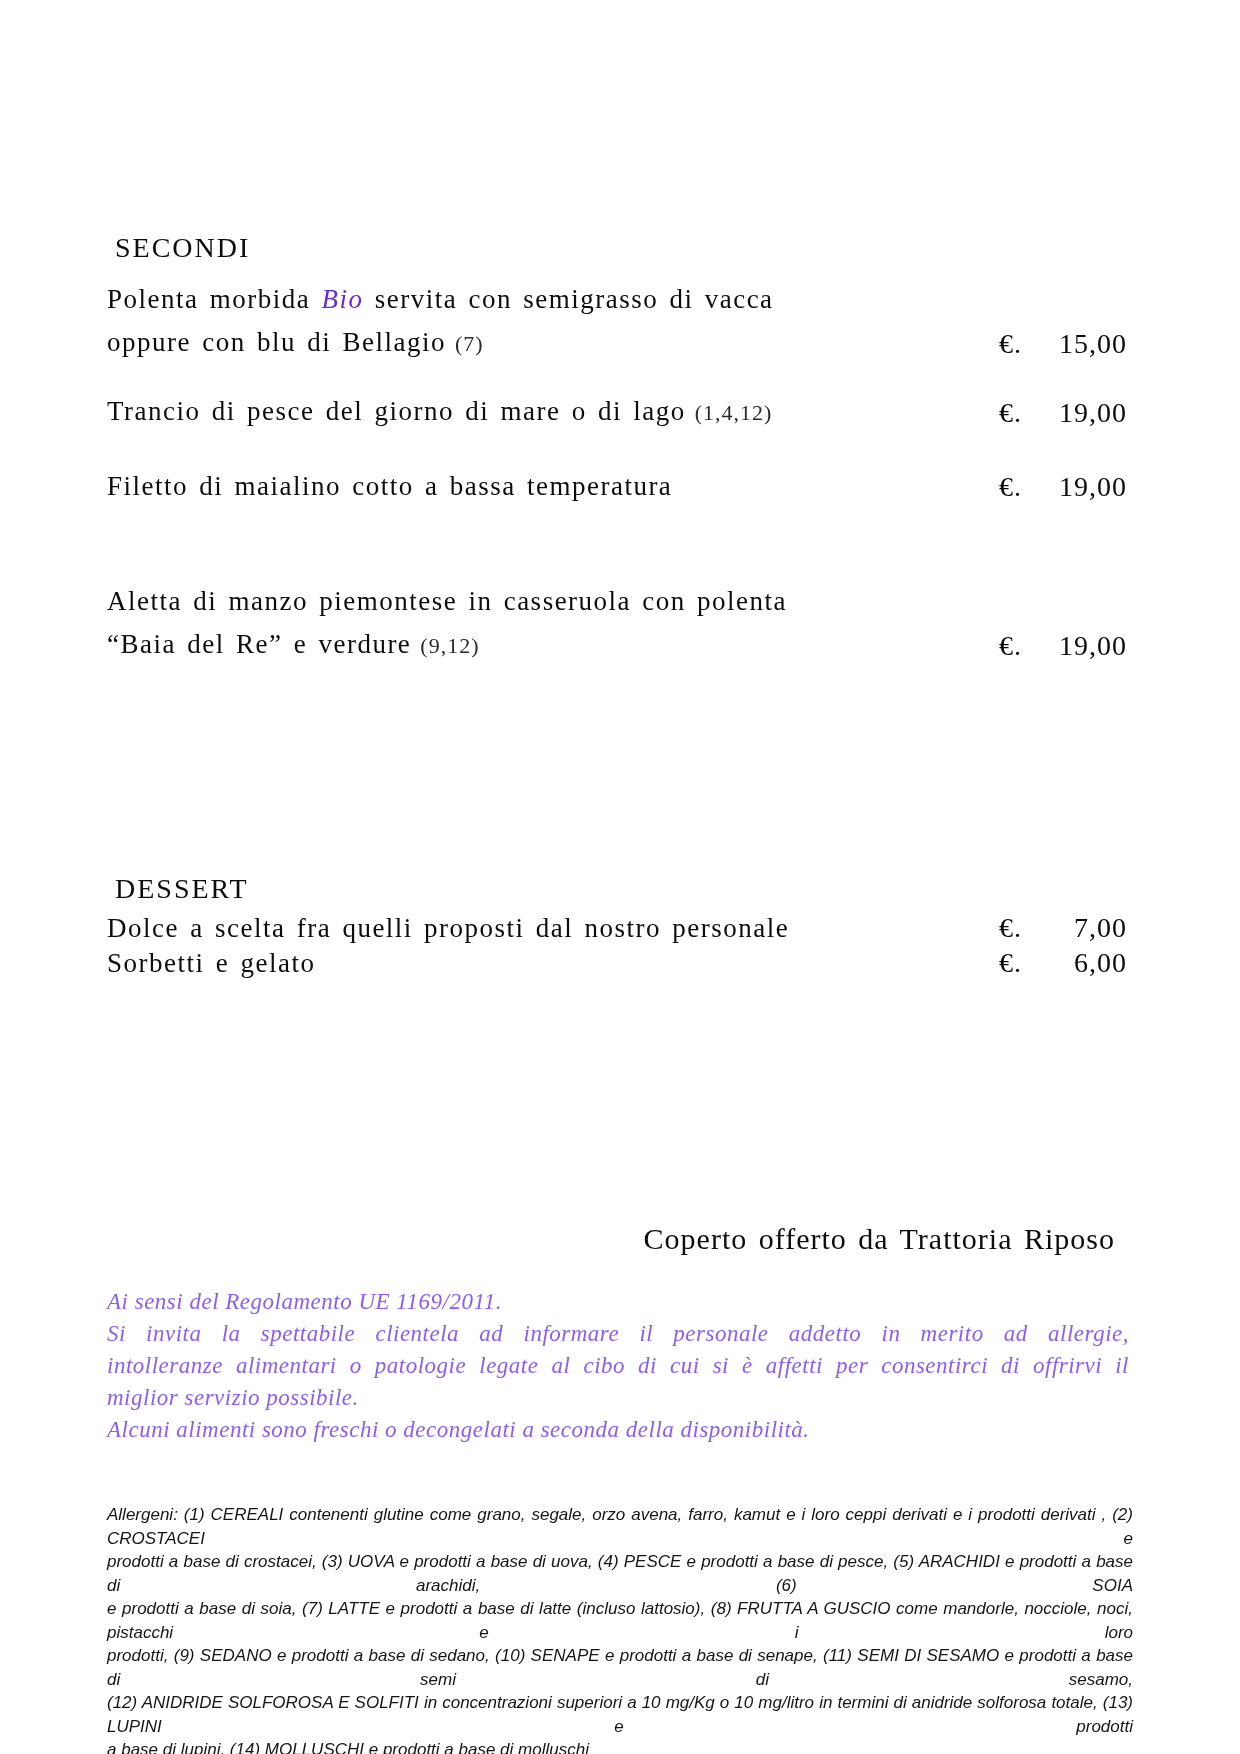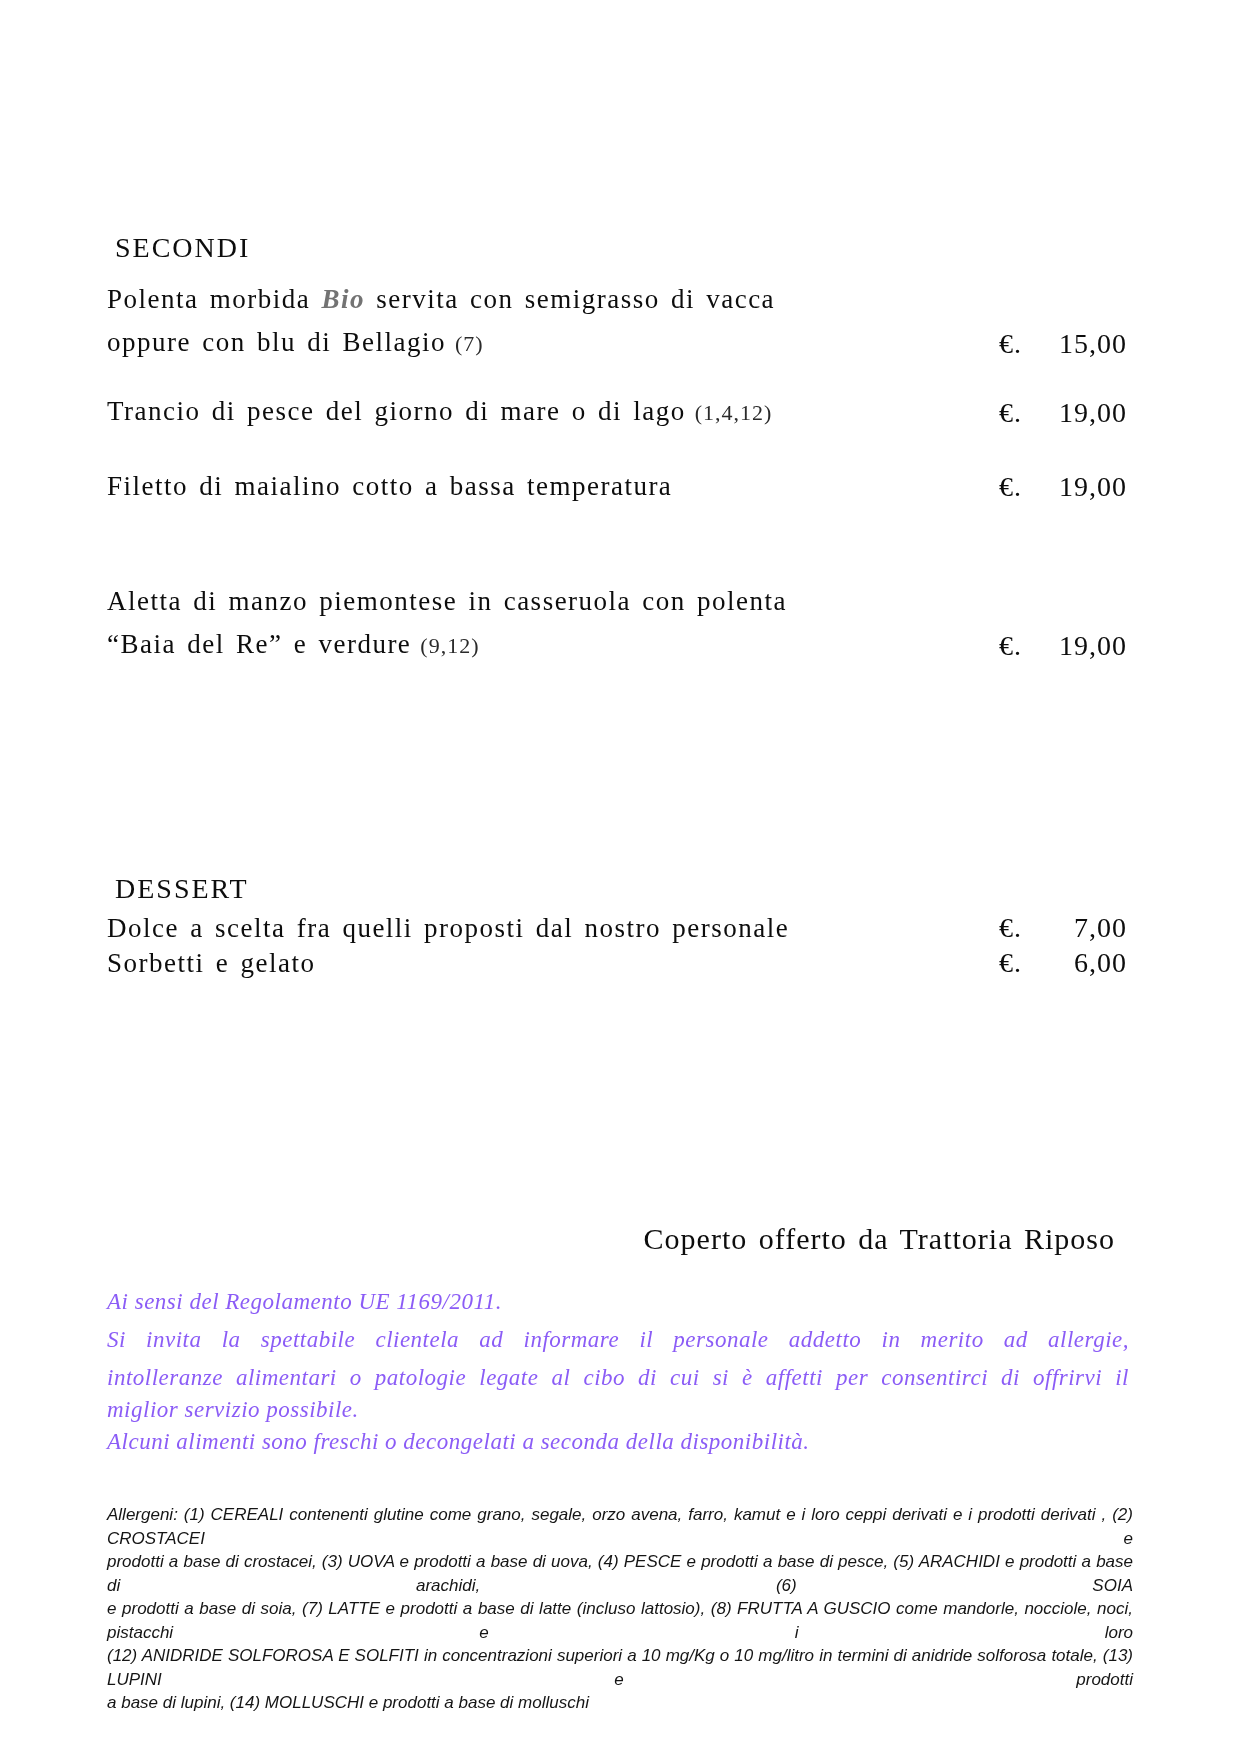"Bio" .bio { color: #737373 -> #6d28d9; font-weight: 700 -> 400 }
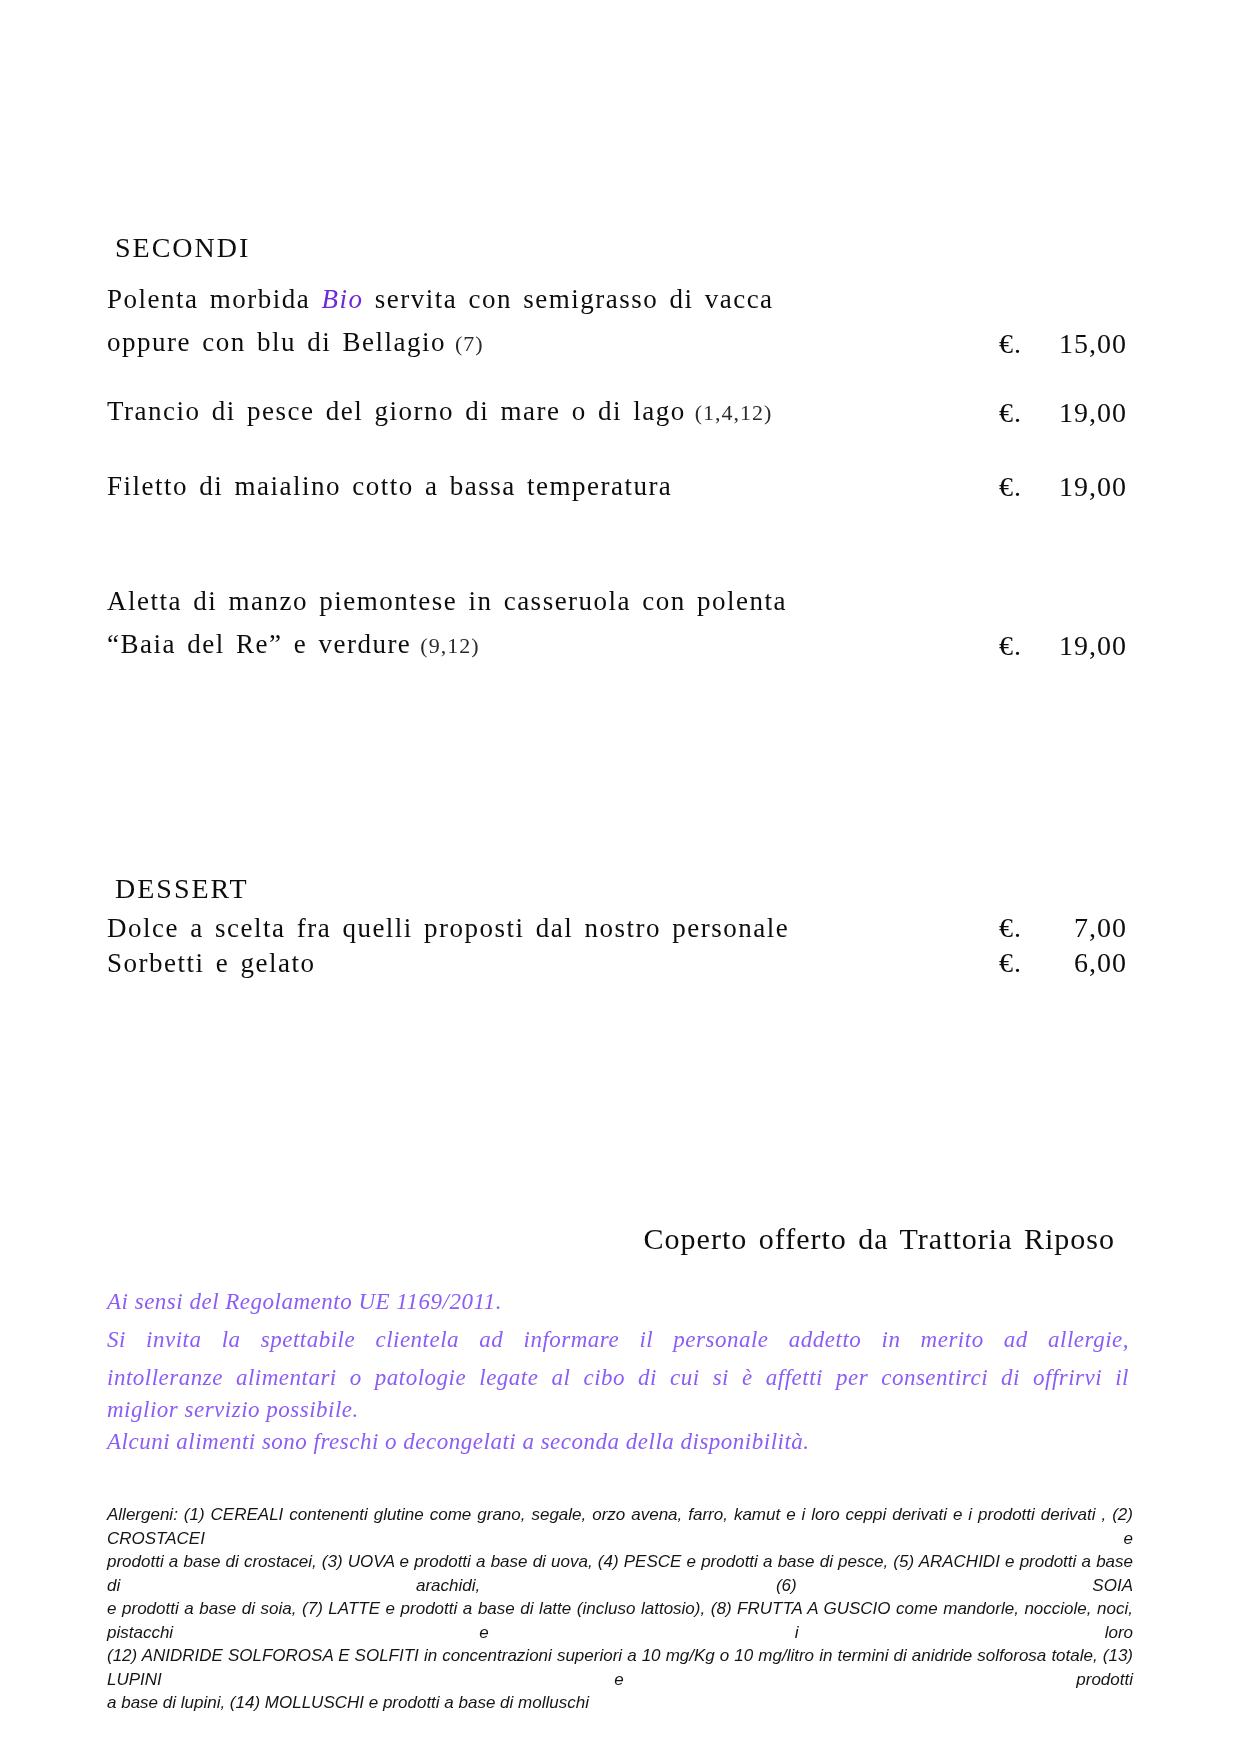"Si invita la spettabile clientela" .regulation .just { margin-top: 6px -> none }
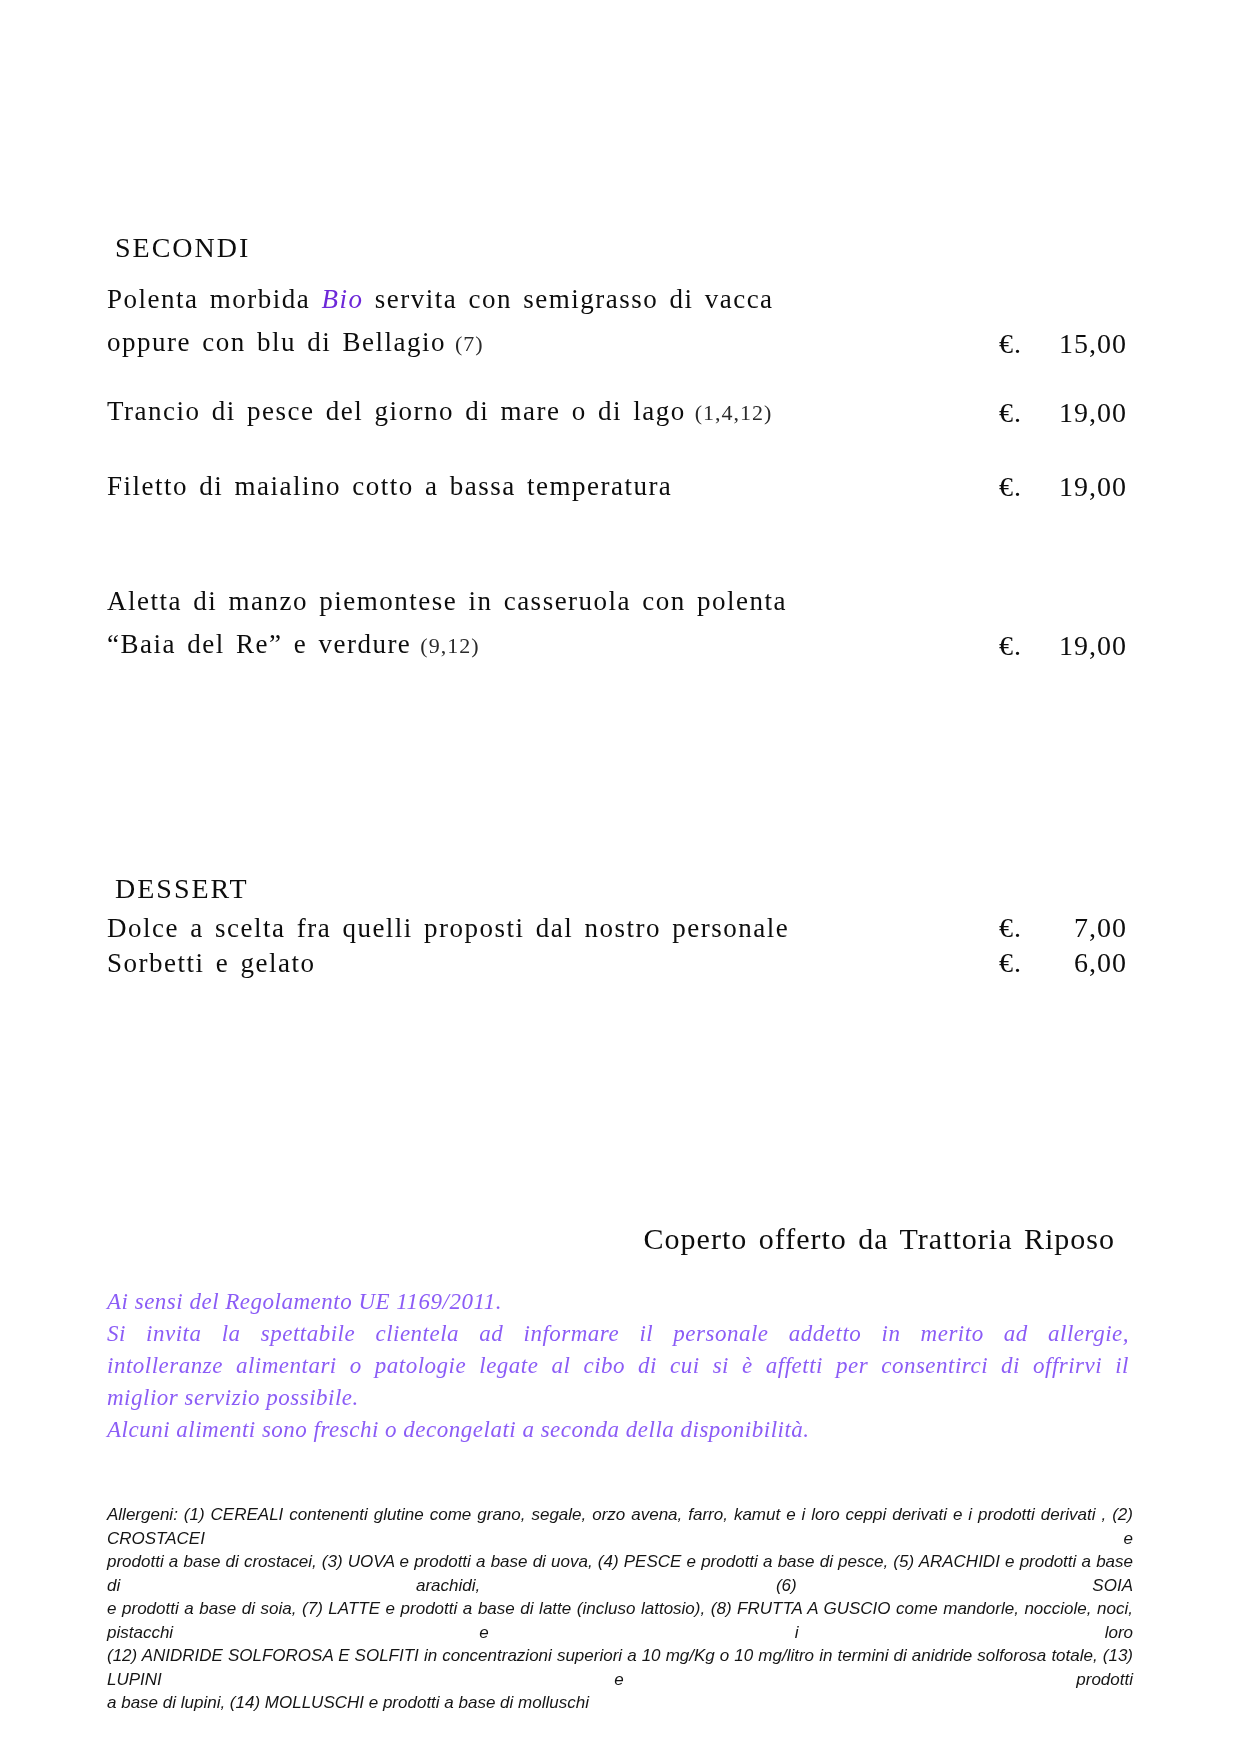"prodotti, (9) SEDANO e prodotti" div.just { html: none -> <div>prodotti, (9) SEDANO e prodotti a base di sedano, (10) SENAPE e prodotti a base di senape, (11) SEMI DI SESAMO e prodotti a base di semi di sesamo,</div> }
